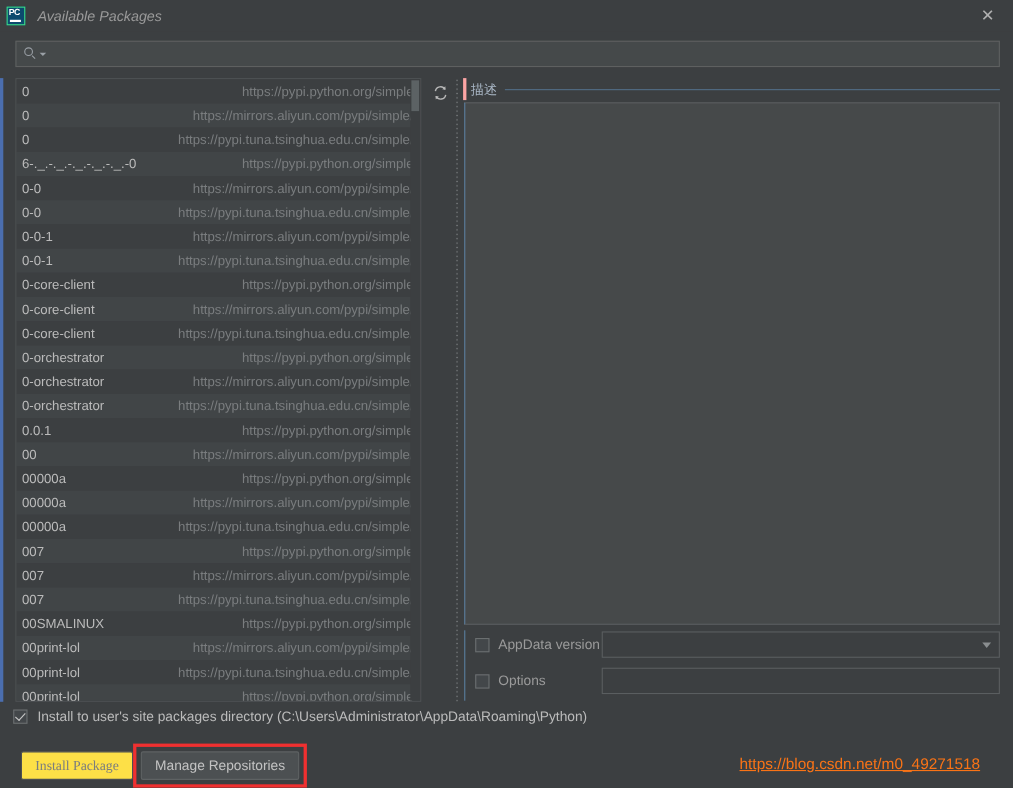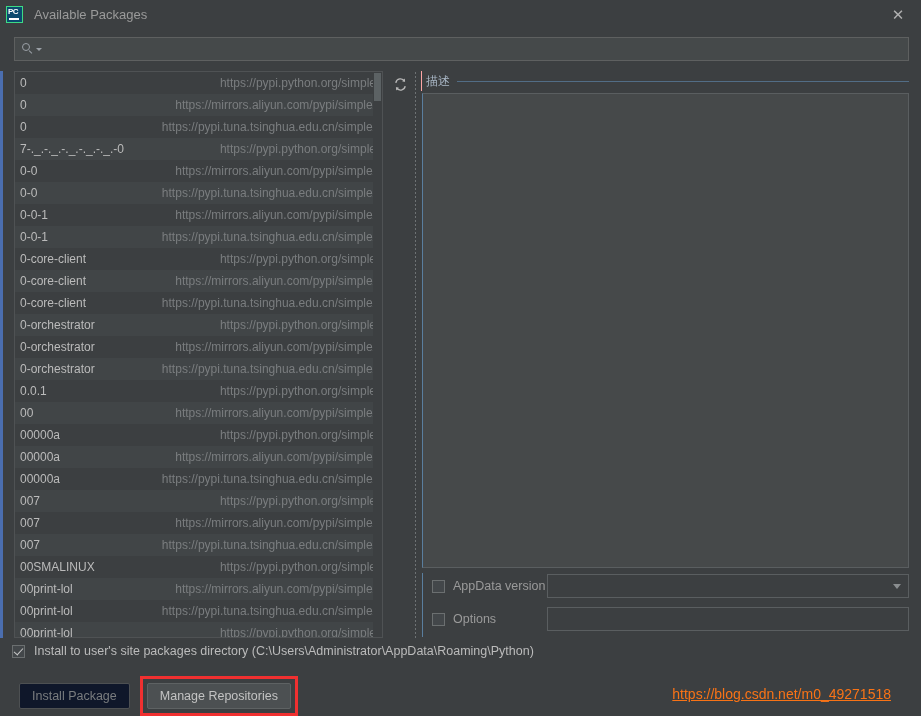"Available Packages" .titlebar-title { font-style: none -> italic }
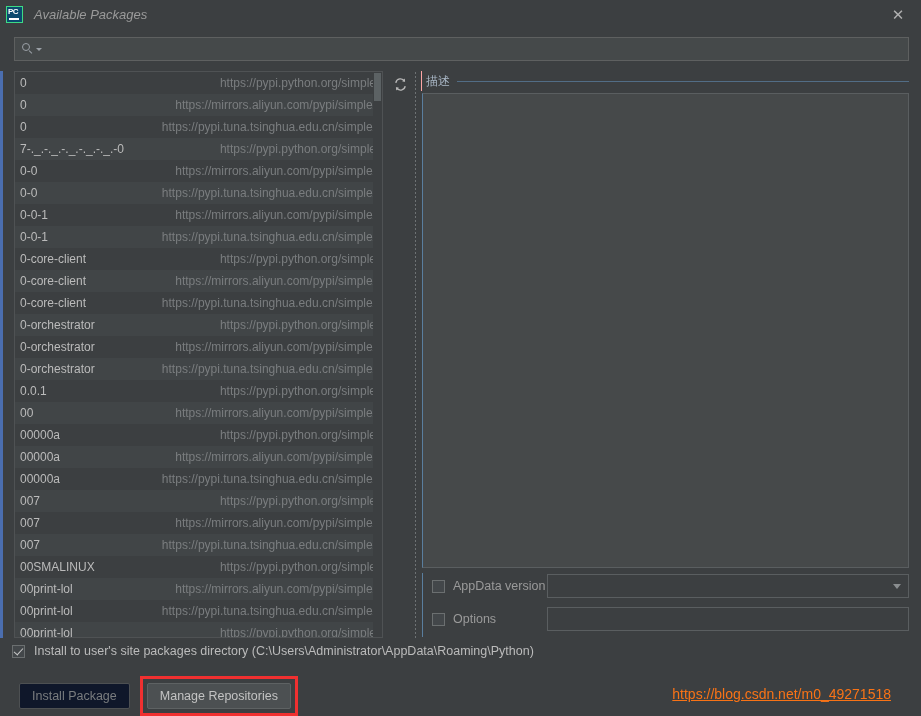"描述" .desc-header { border-left: 1px solid #fca5a5 -> 3px solid #fca5a5 }
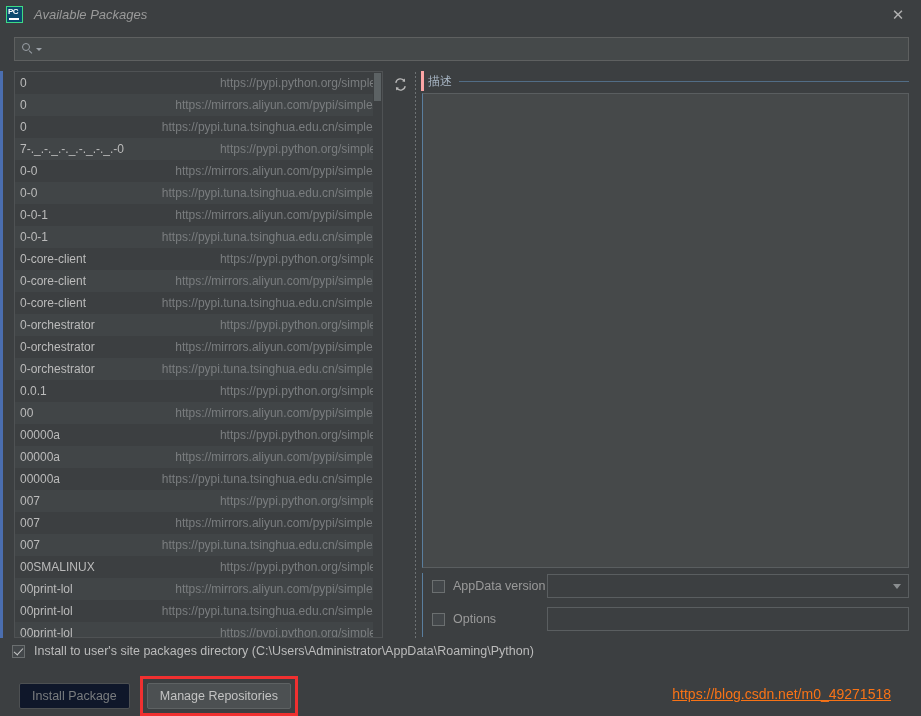"7-._.-._.-._.-._.-._.-0" span.pkg-name { text: 7- -> 6- }
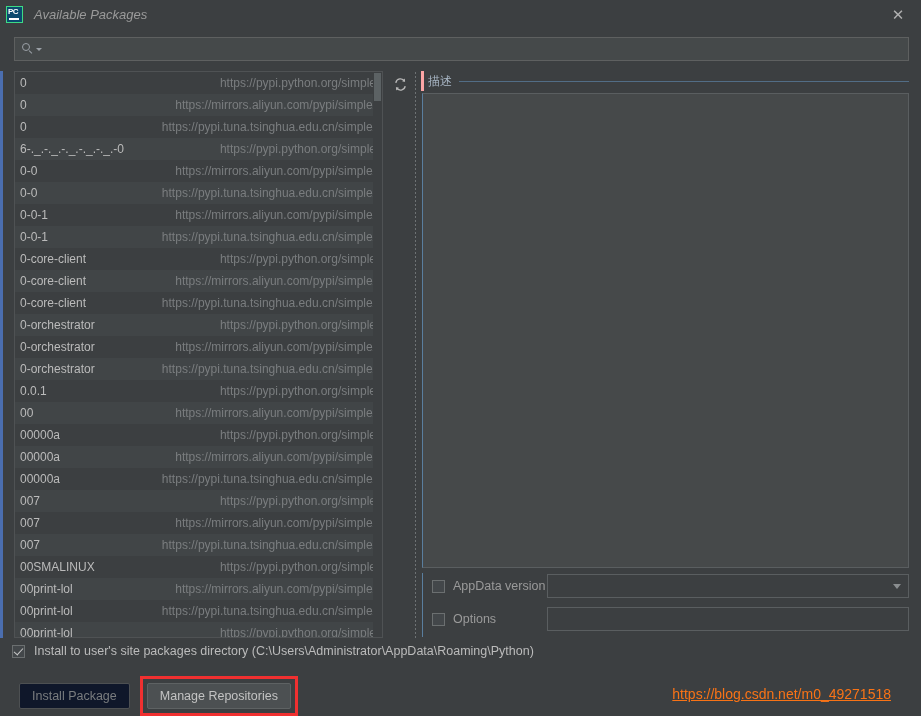"Install Package" .btn.disabled { background: #0f172a -> #fde047; font-family: none -> Liberation Serif, serif }
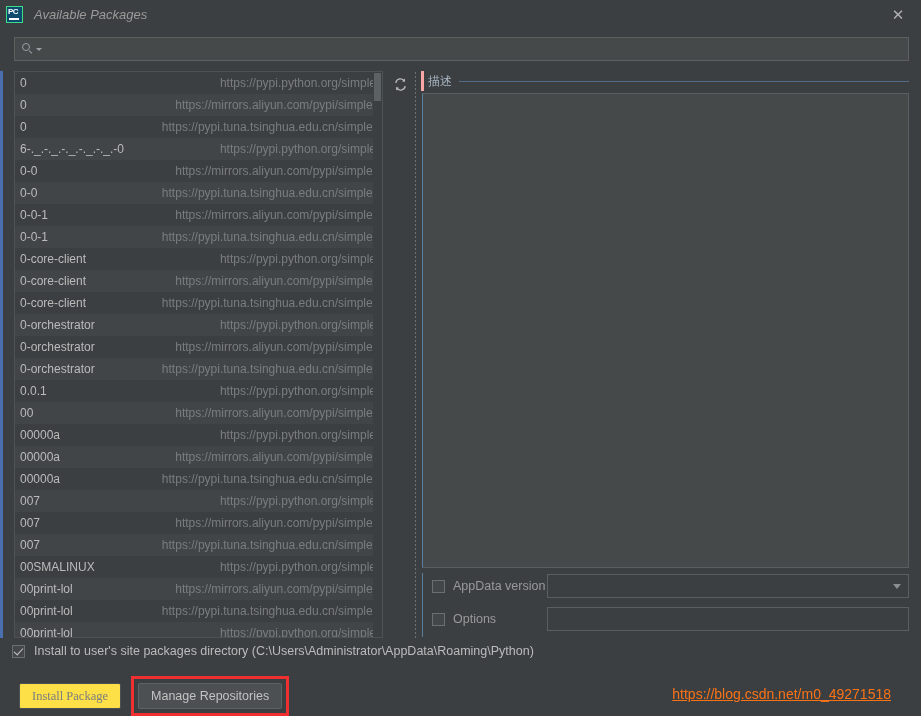"Manage Repositories" .btn-highlight-wrap { margin-left: 10px -> none }
